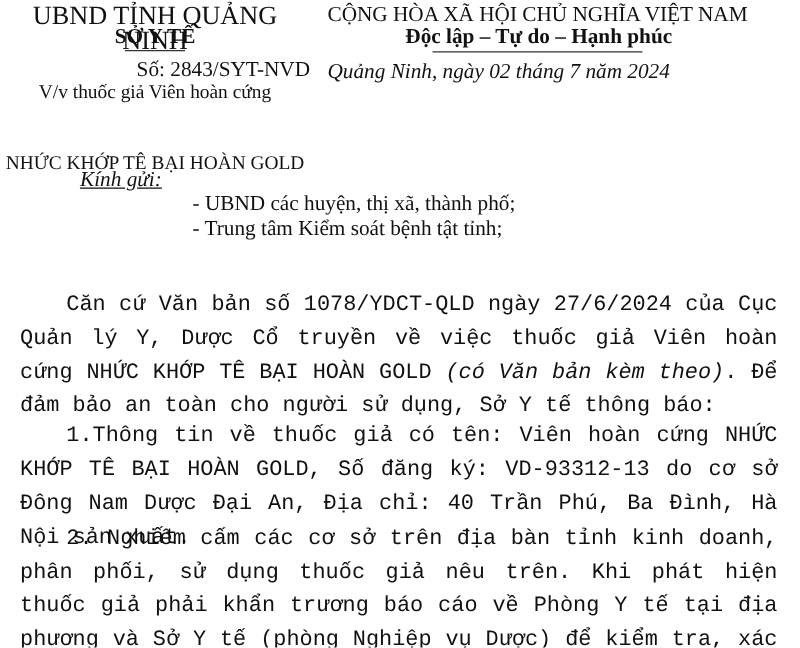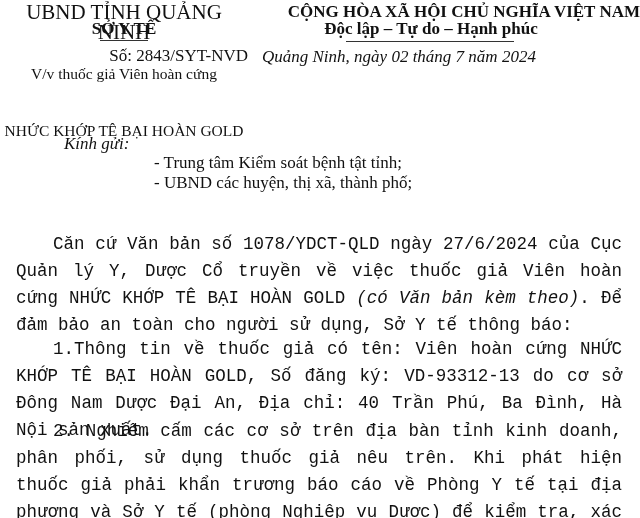"CỘNG HÒA XÃ HỘI CHỦ" .nat-title { font-weight: bold -> normal; text-align: right -> left }
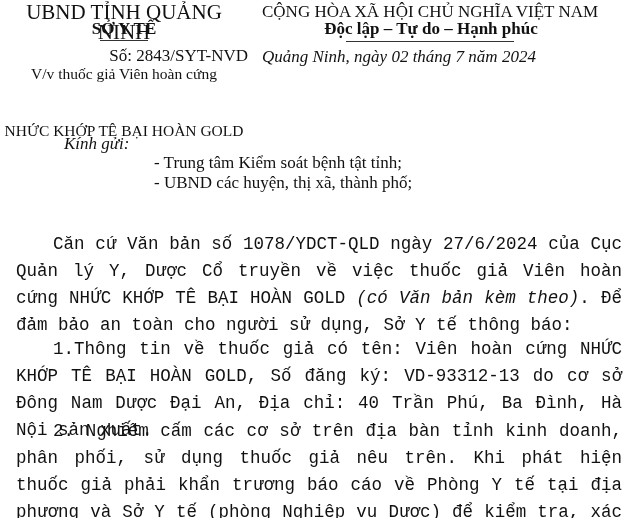"Kính gửi:" .greeting { text-decoration: none -> underline }
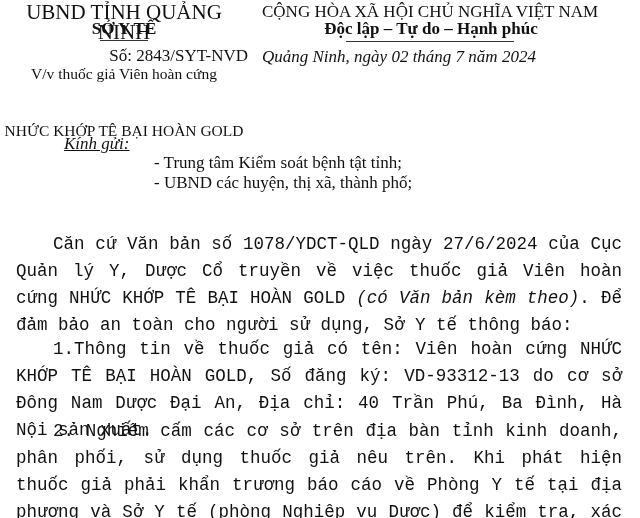"- Trung tâm Kiểm soát" div { order: before "- UBND các huyện, thị" -> after "- UBND các huyện, thị" }
